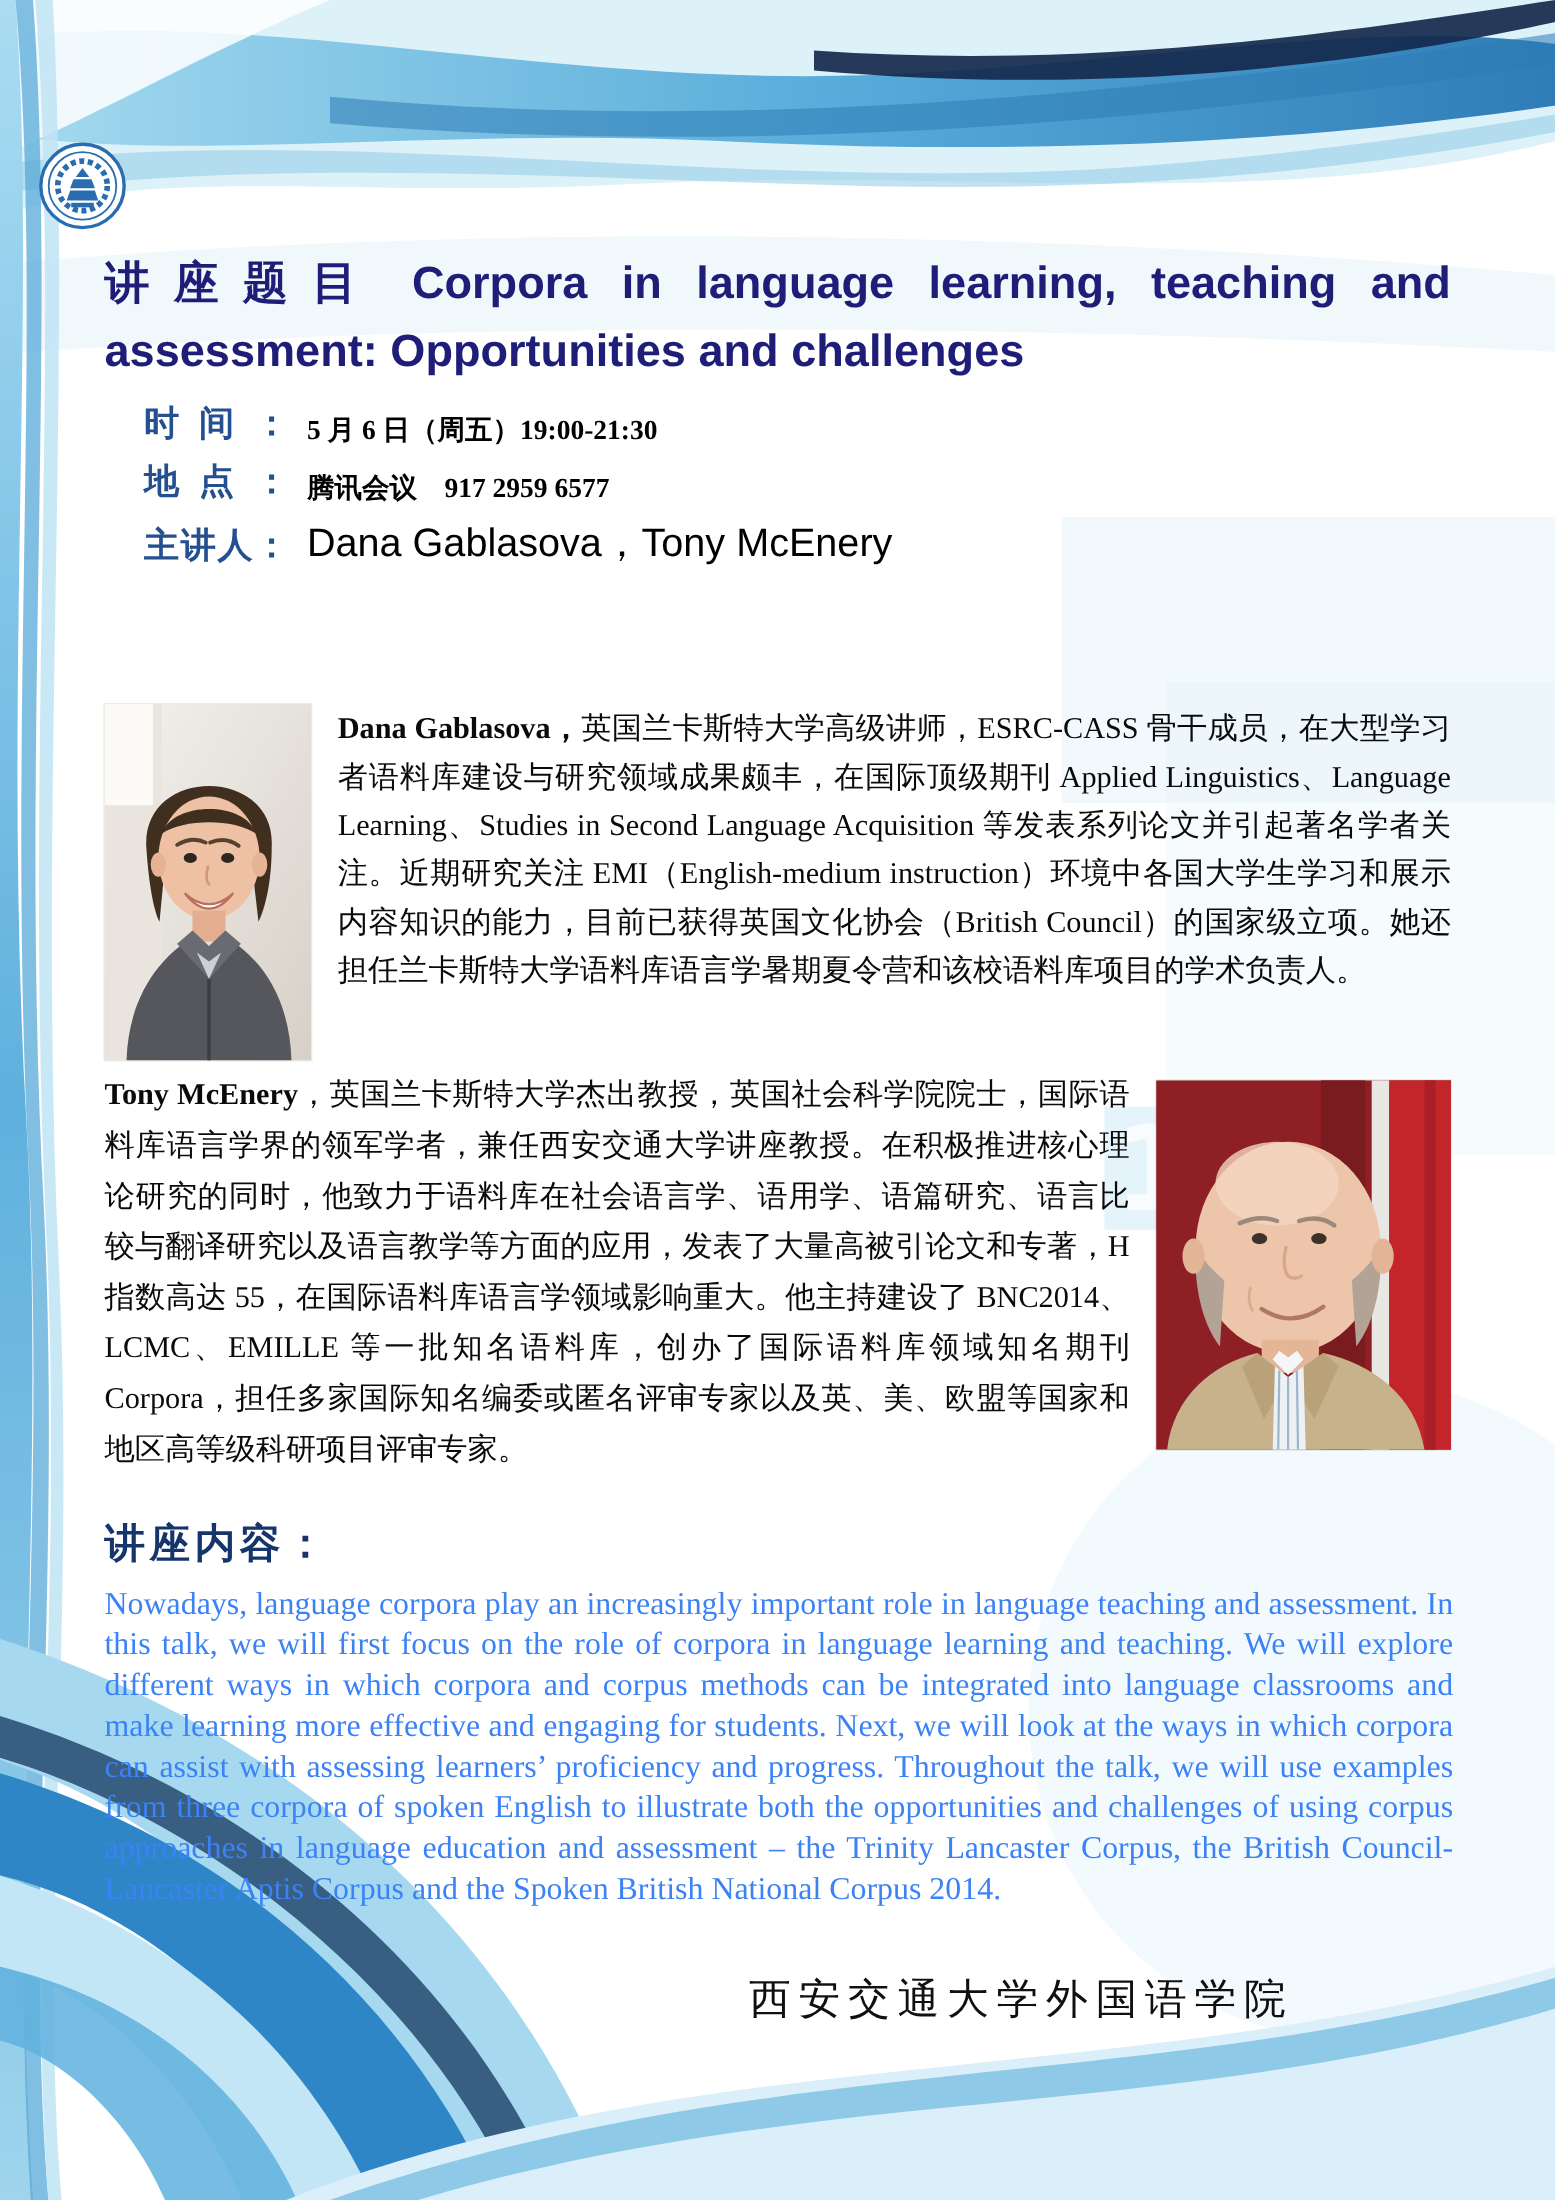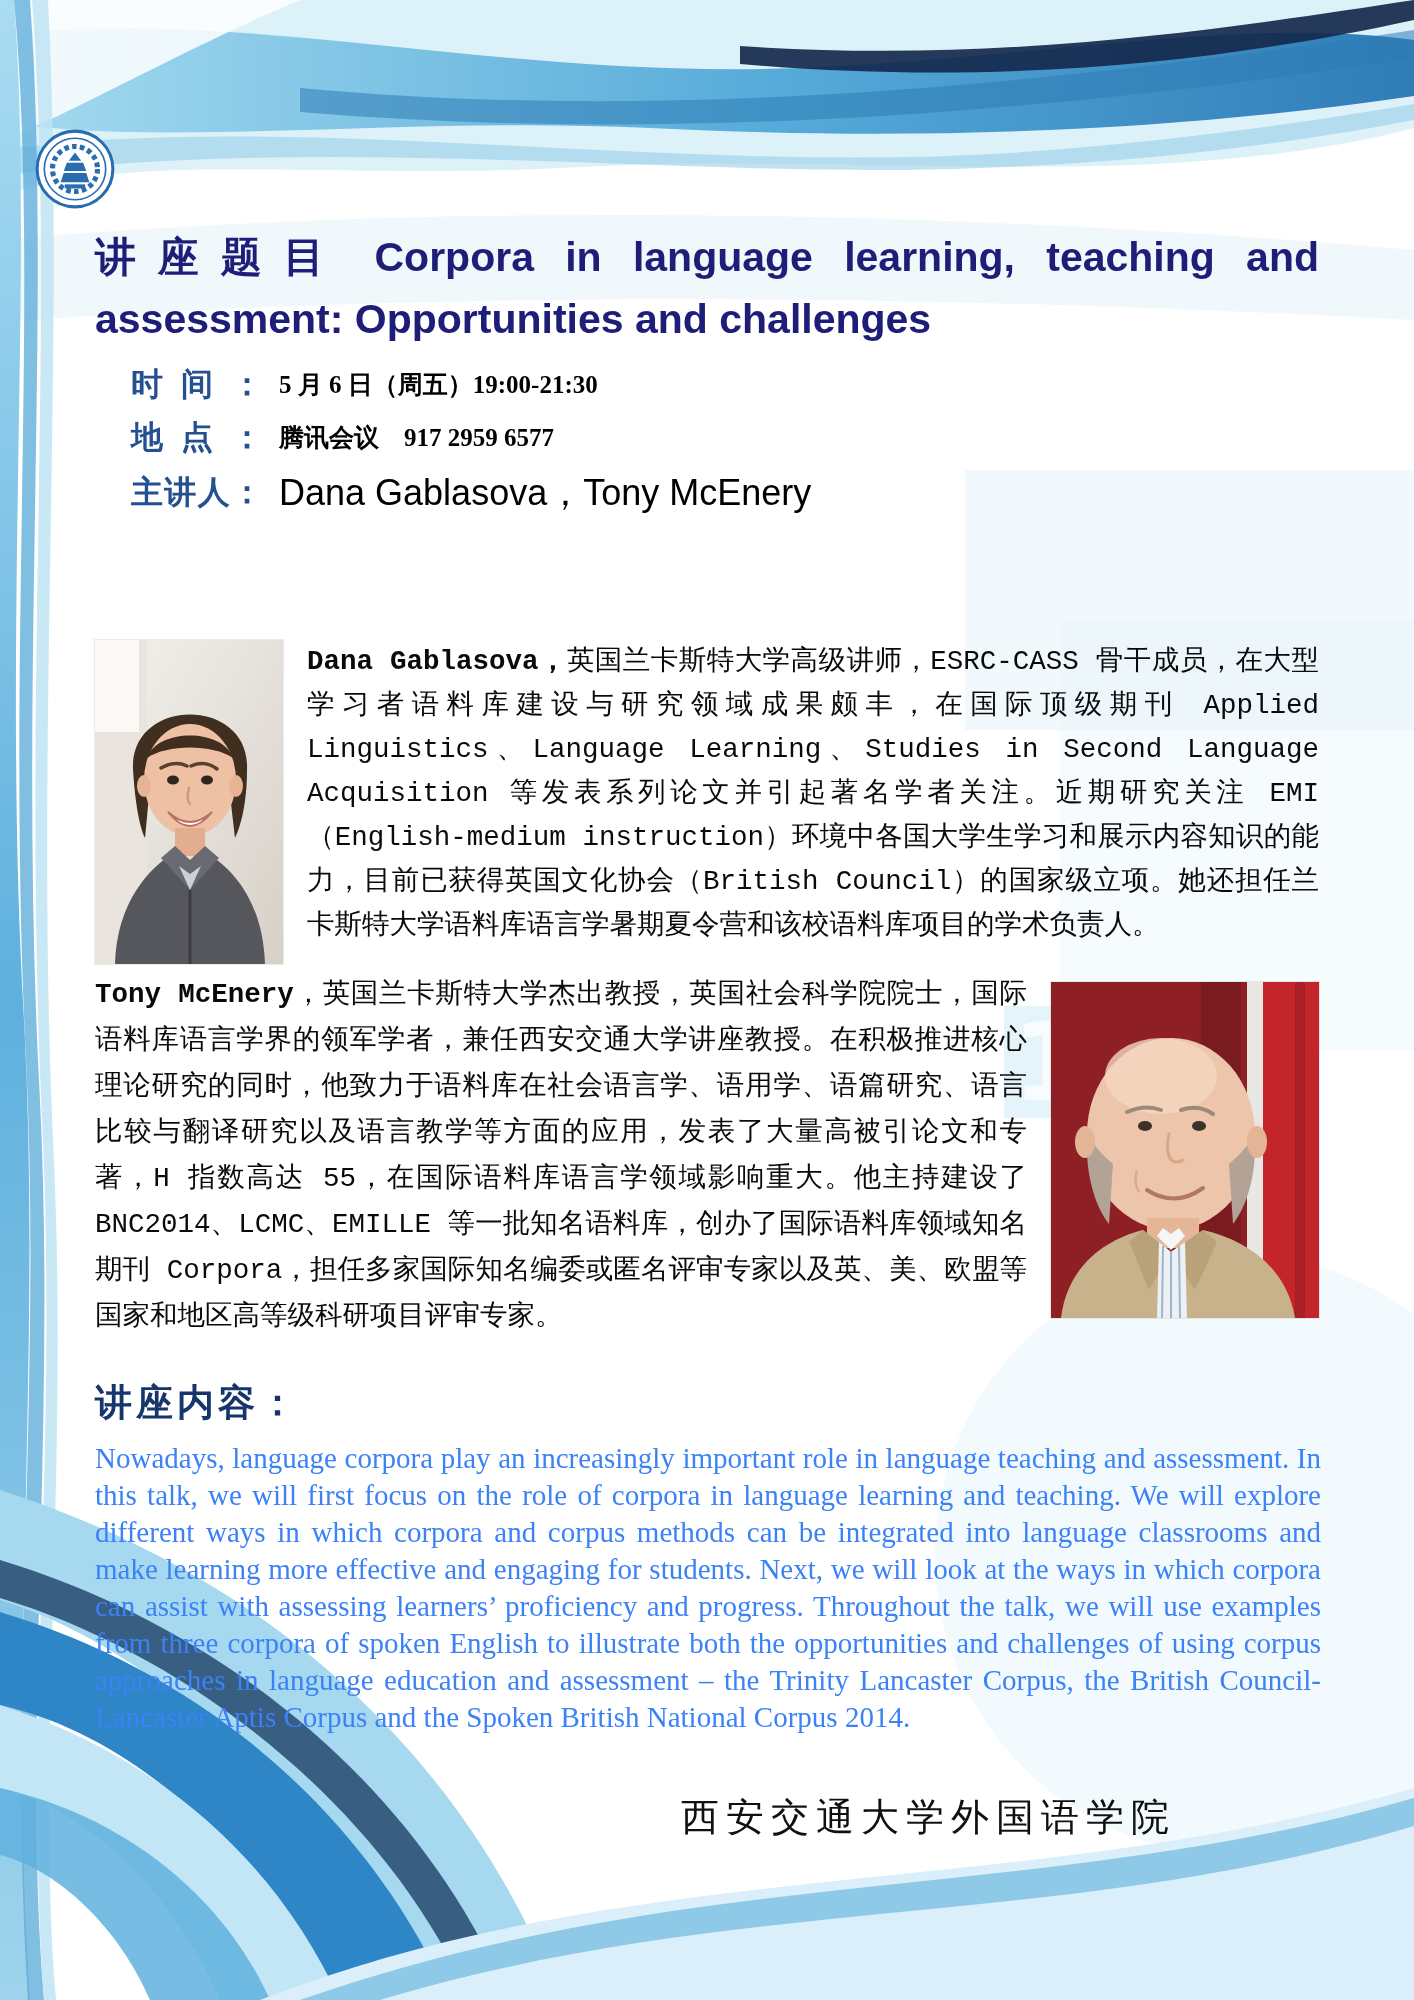"时间：" .info-row { align-items: center -> flex-end }
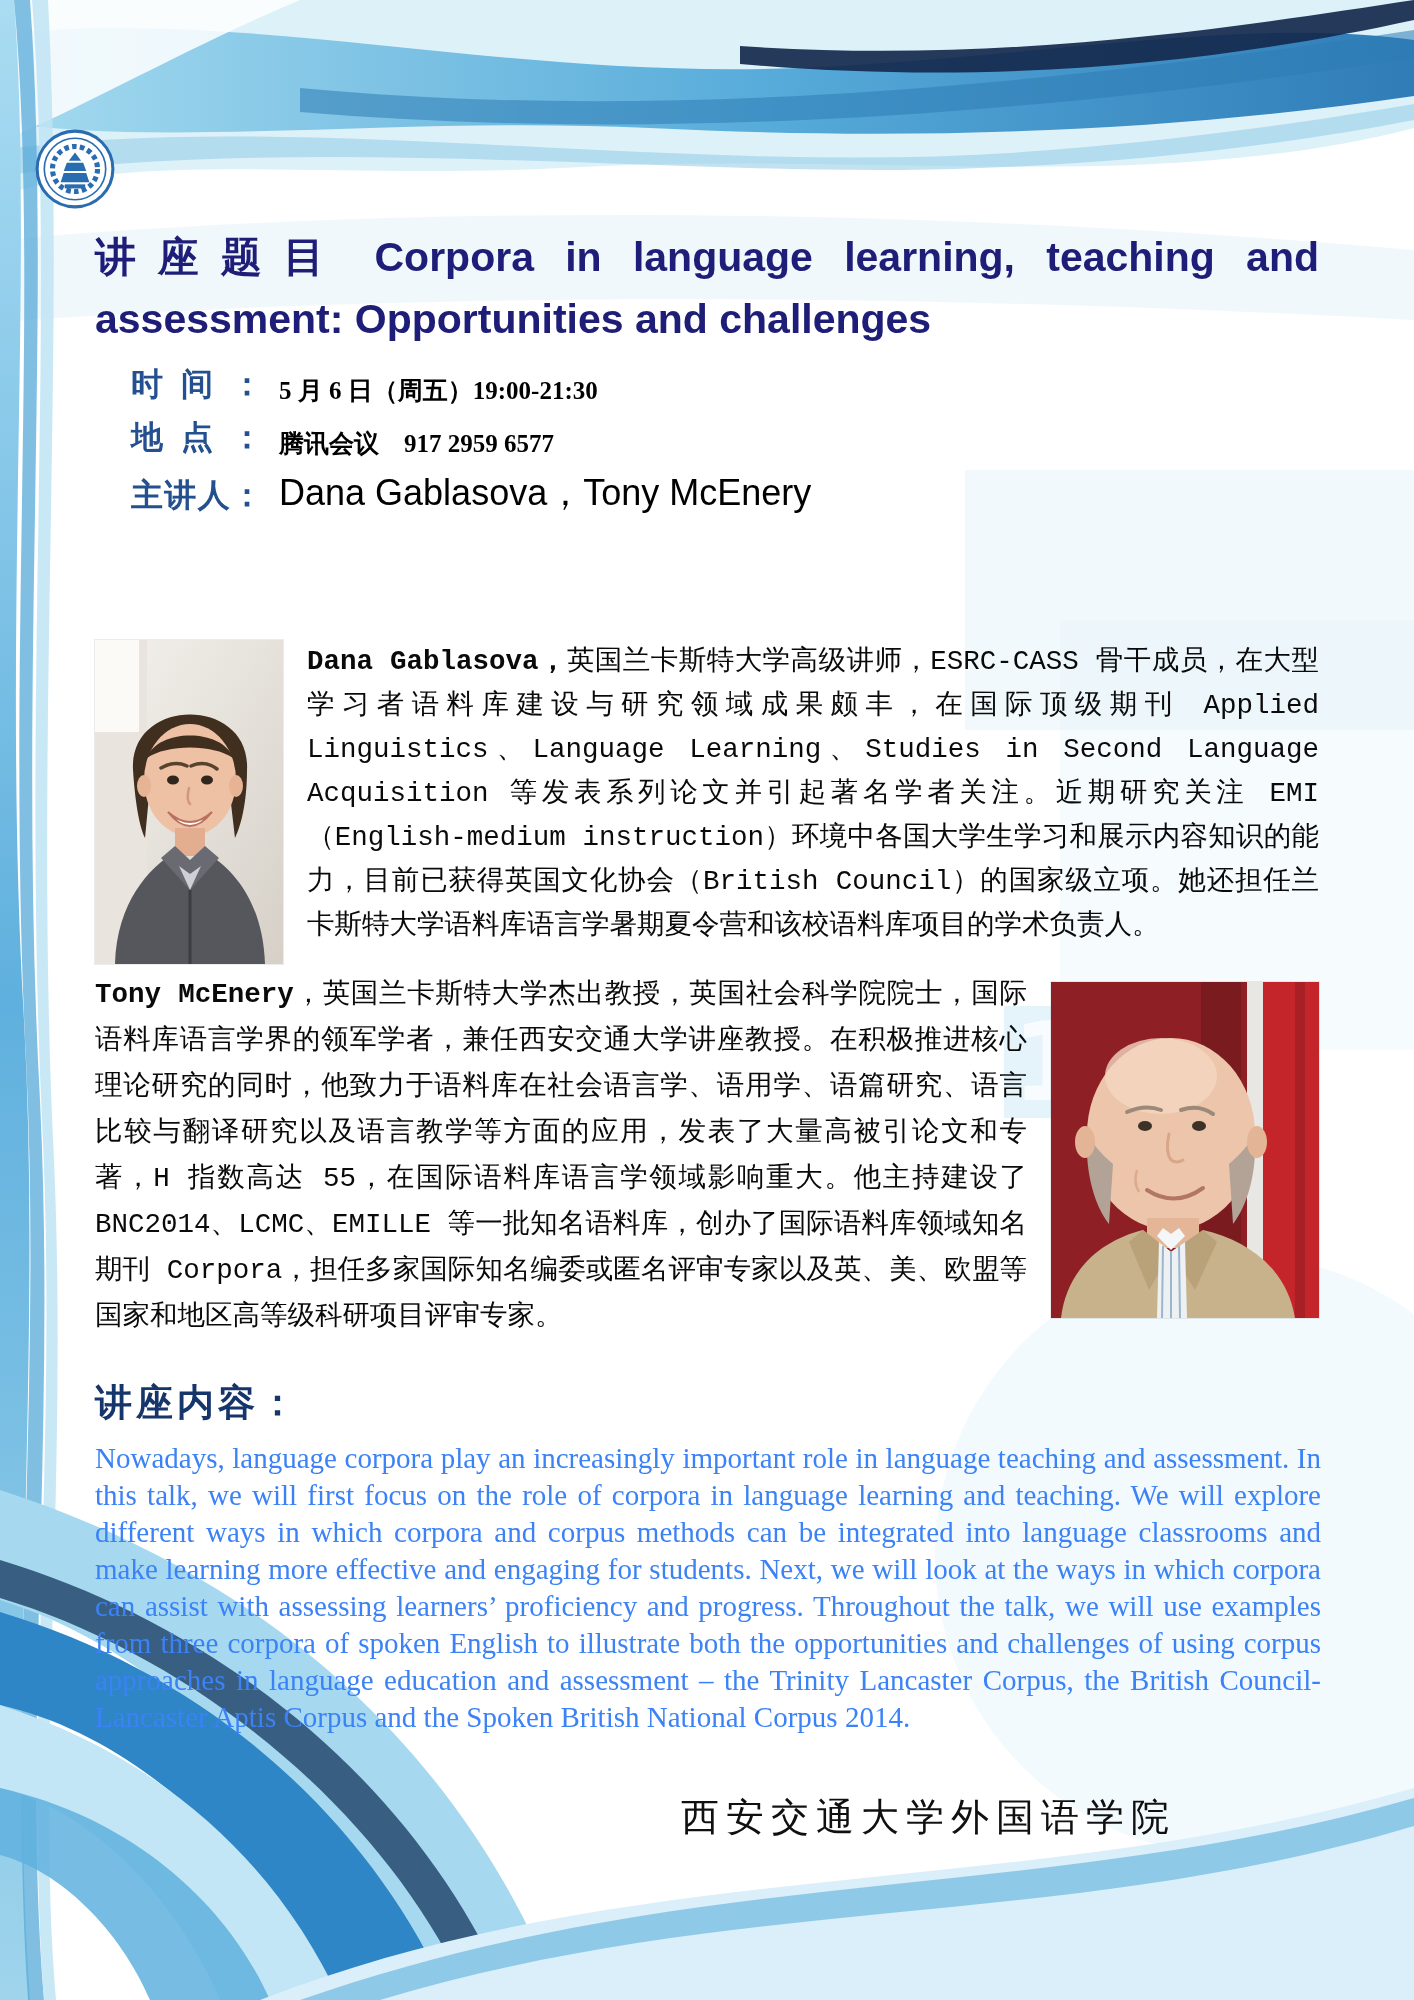"Dana Gablasova，英国兰卡斯特大学高级讲师，ESRC-CASS" .bio { font-family: Liberation Mono, monospace -> none }
